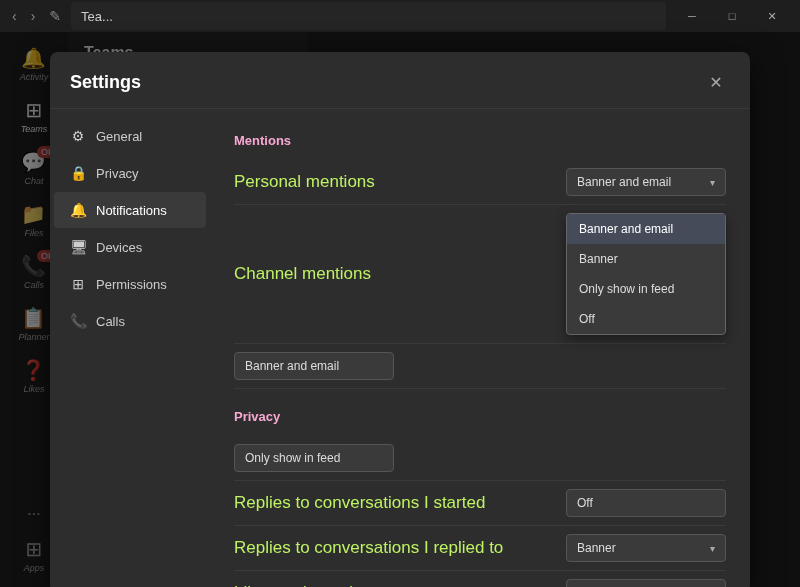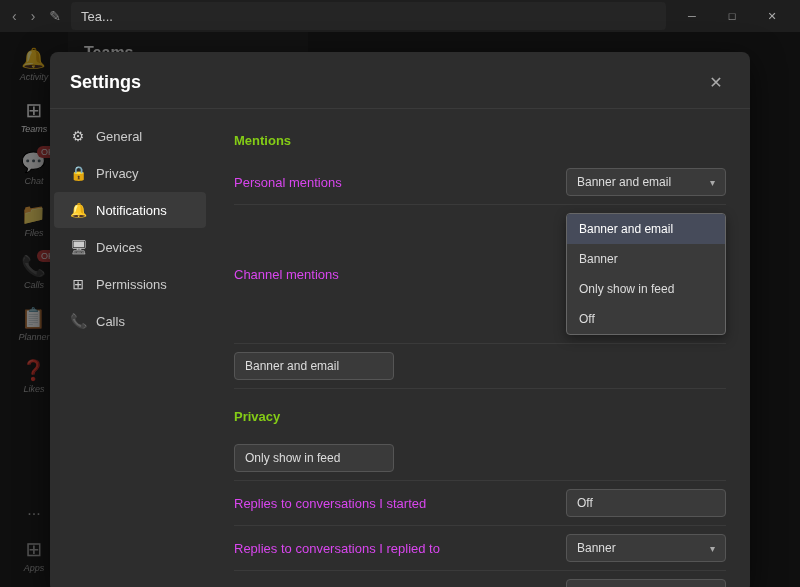"Mentions" .section-header { color: #84cc16 -> #f9a8d4 }
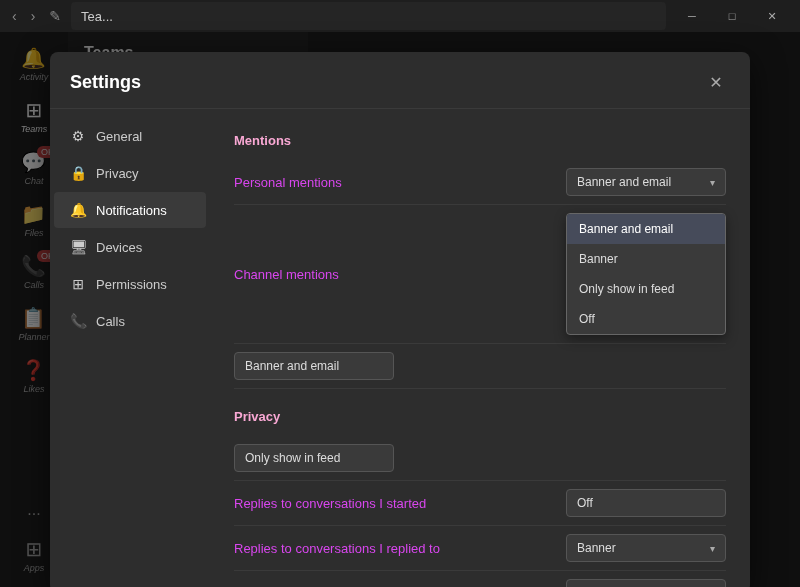"Personal mentions" .setting-label { color: #d946ef -> #bef264; font-size: 13px -> 17px }
